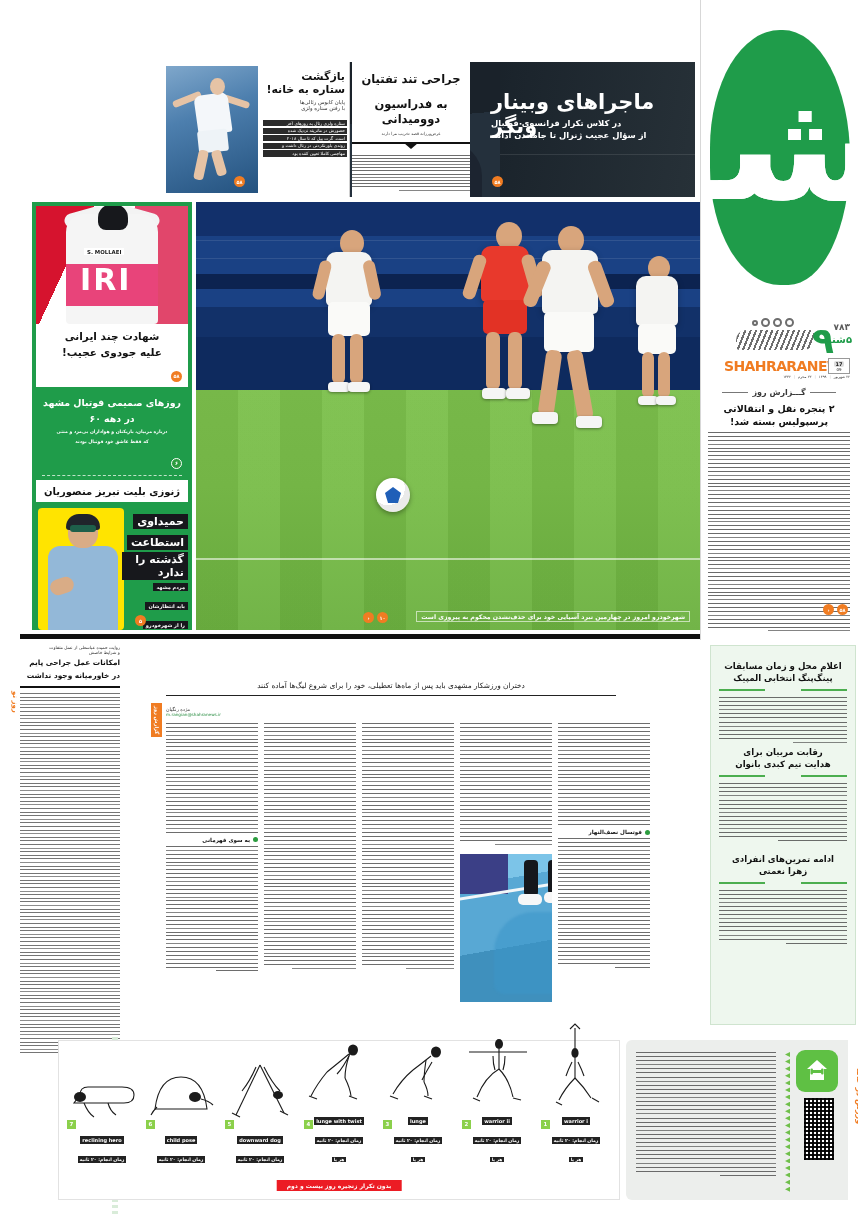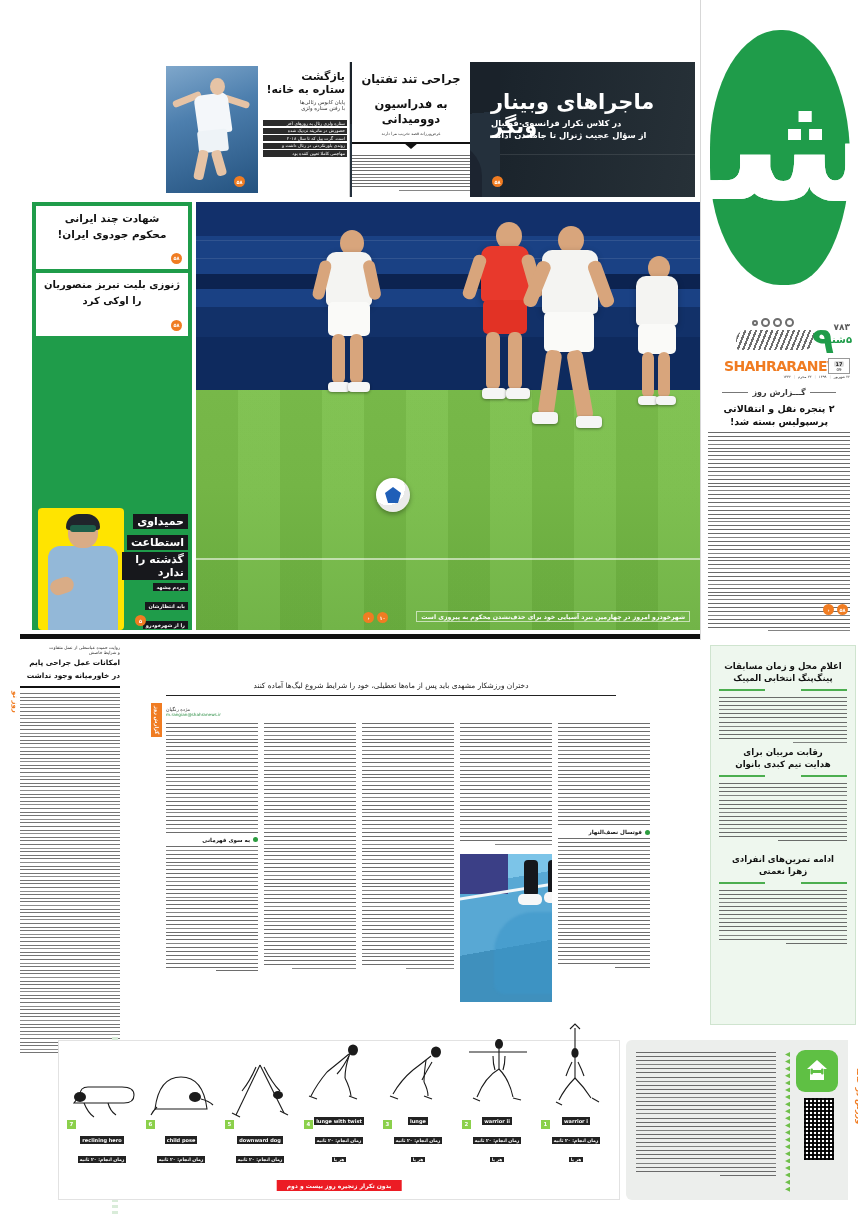"IRI" div.judoPhoto { html: none -> <div> <div></div> <div></div> <div></div> <div></div> <div></div> <div>S. MOLLAEI</div> <div>IRI</div> </div> }
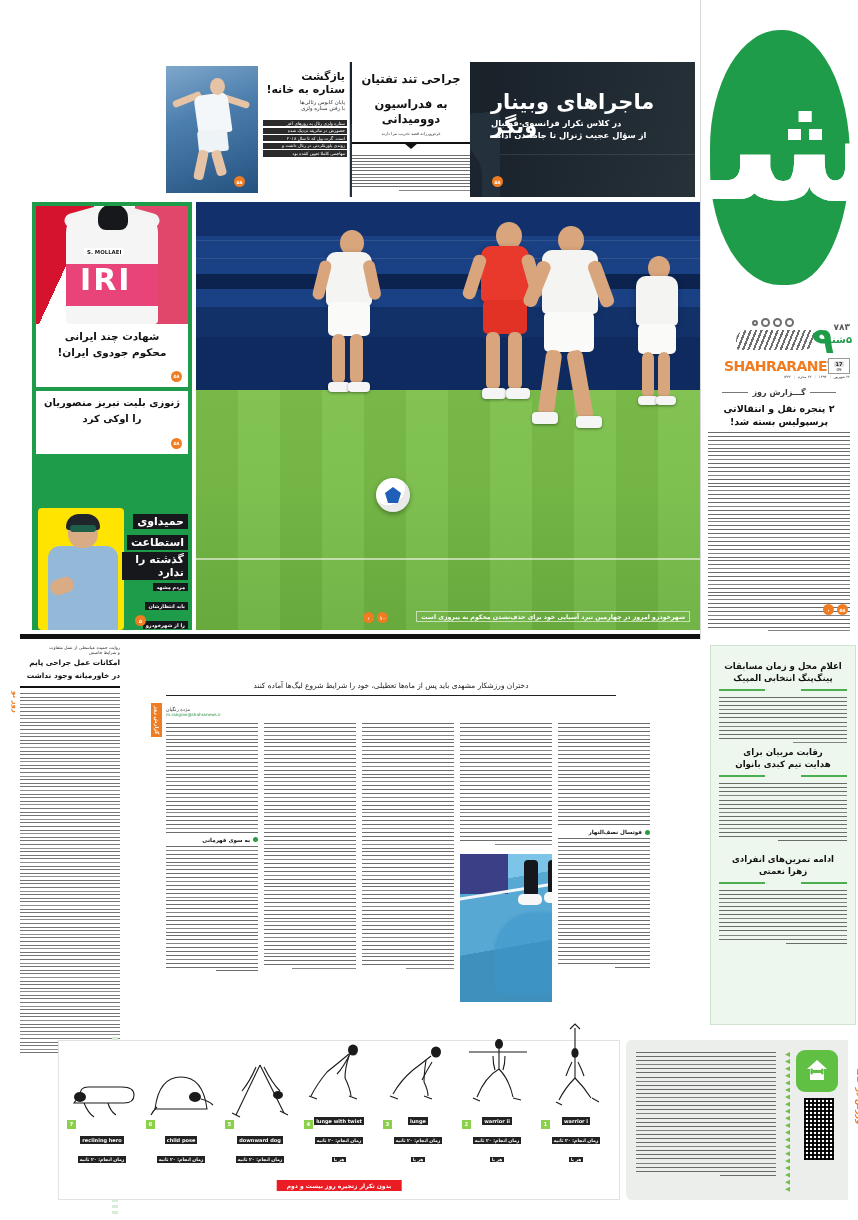"محکوم جودوی ایران!" div.cardTitle { text: محکوم جودوی ایران -> علیه جودوی عجیب }
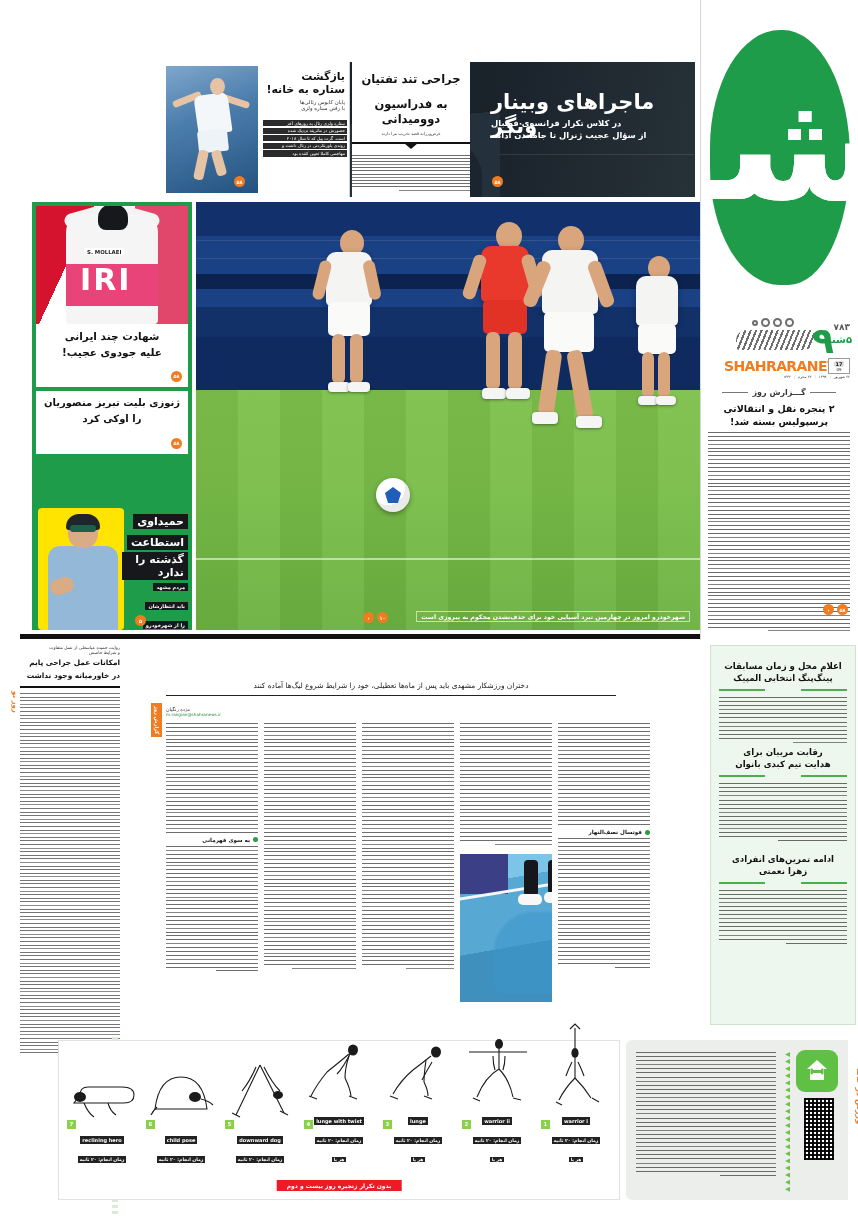"روزهای صمیمی فوتبال مشهد" div.card { html: none -> <div> <div>روزهای صمیمی فوتبال مشهد</div> <div>در دهه ۶۰</div> <div>درباره مربیان، بازیکنان و هواداران بی‌مزد و منتی</div> <div>که فقط عاشق خود فوتبال بودند</div> <div> <span>۶</span> </div> <div></div> </div> }
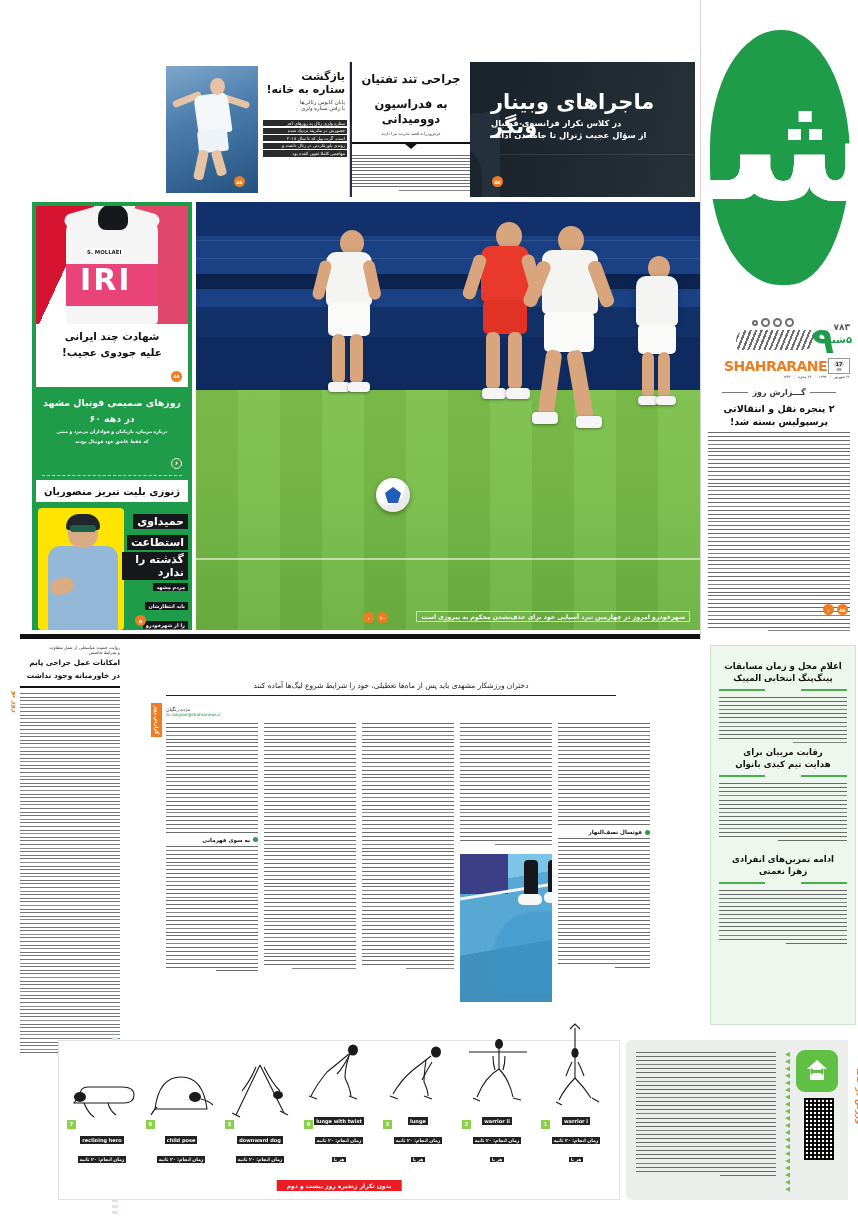"دختران ورزشکار مشهدی باید پس" div.mainSub { text: شرایط -> برای }
